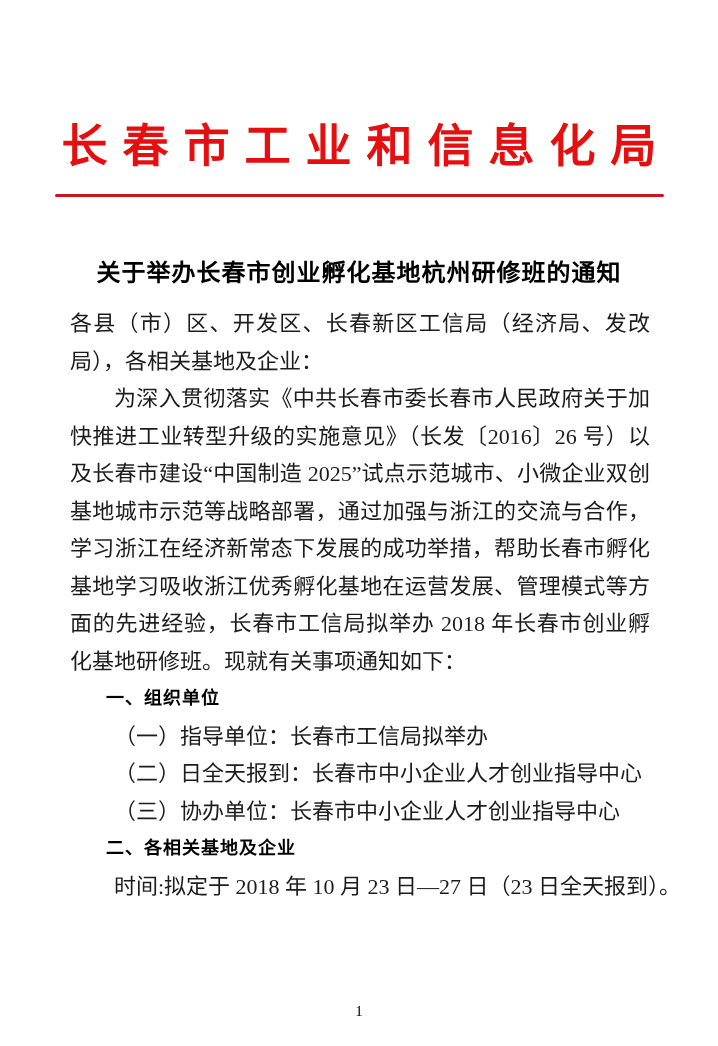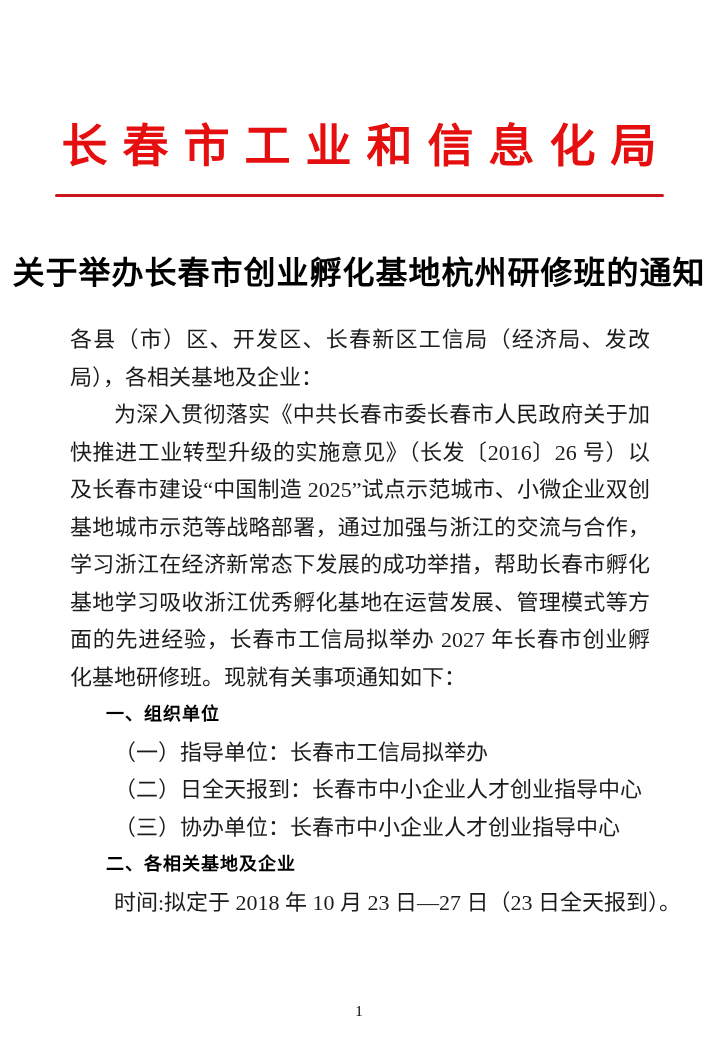"关于举办长春市创业孵化基地杭州研修班的通知" .doc-title { font-size: 32px -> 24px }
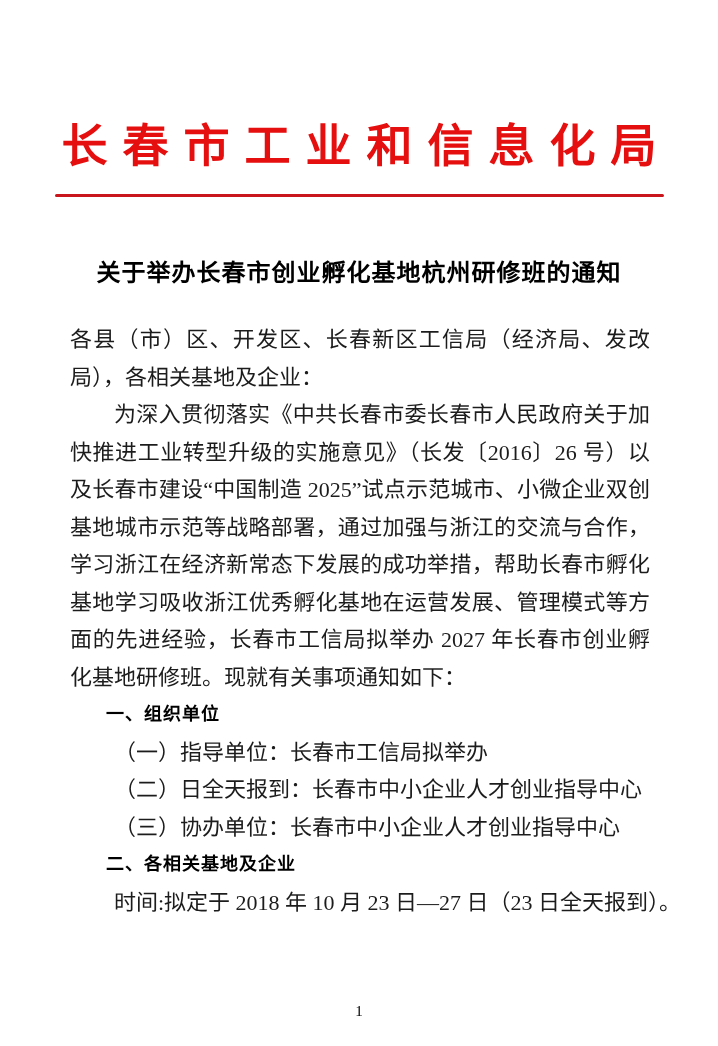"各县（市）区、开发区、长春新区工信局（经济局、发改局），各相关基地及企业：" .doc-body { margin-top: 28px -> 12px }
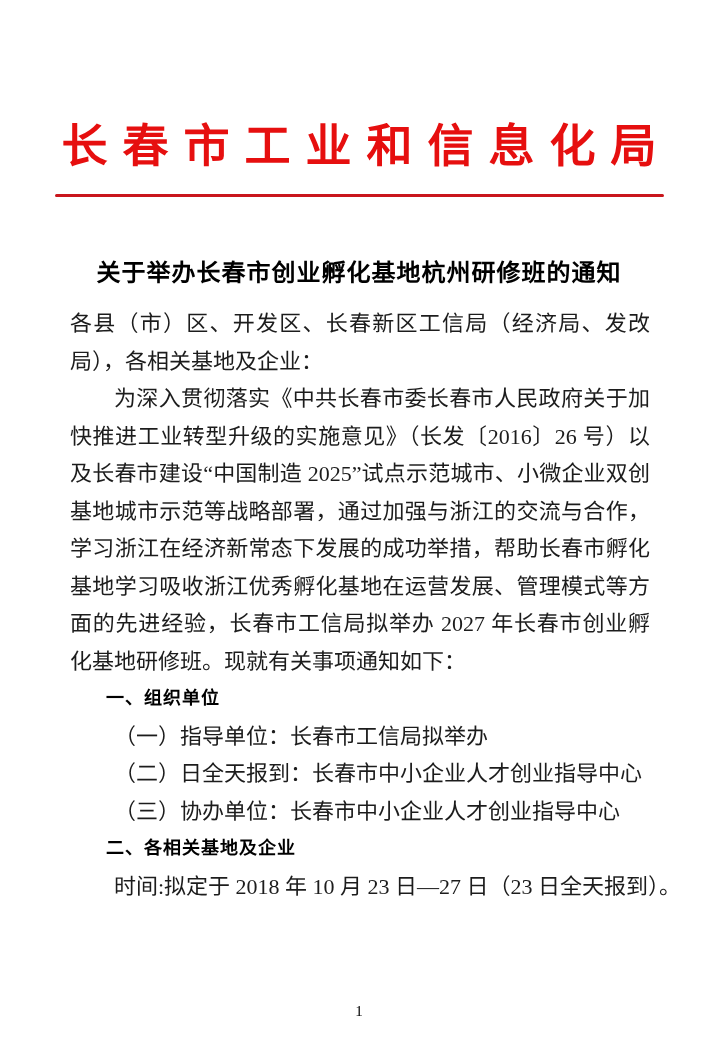"为深入贯彻落实《中共长春市委长春市人民政府关于加快推进工业转型升级的实施意见》（" p.indent-2 { text: 2027 -> 2018 }
